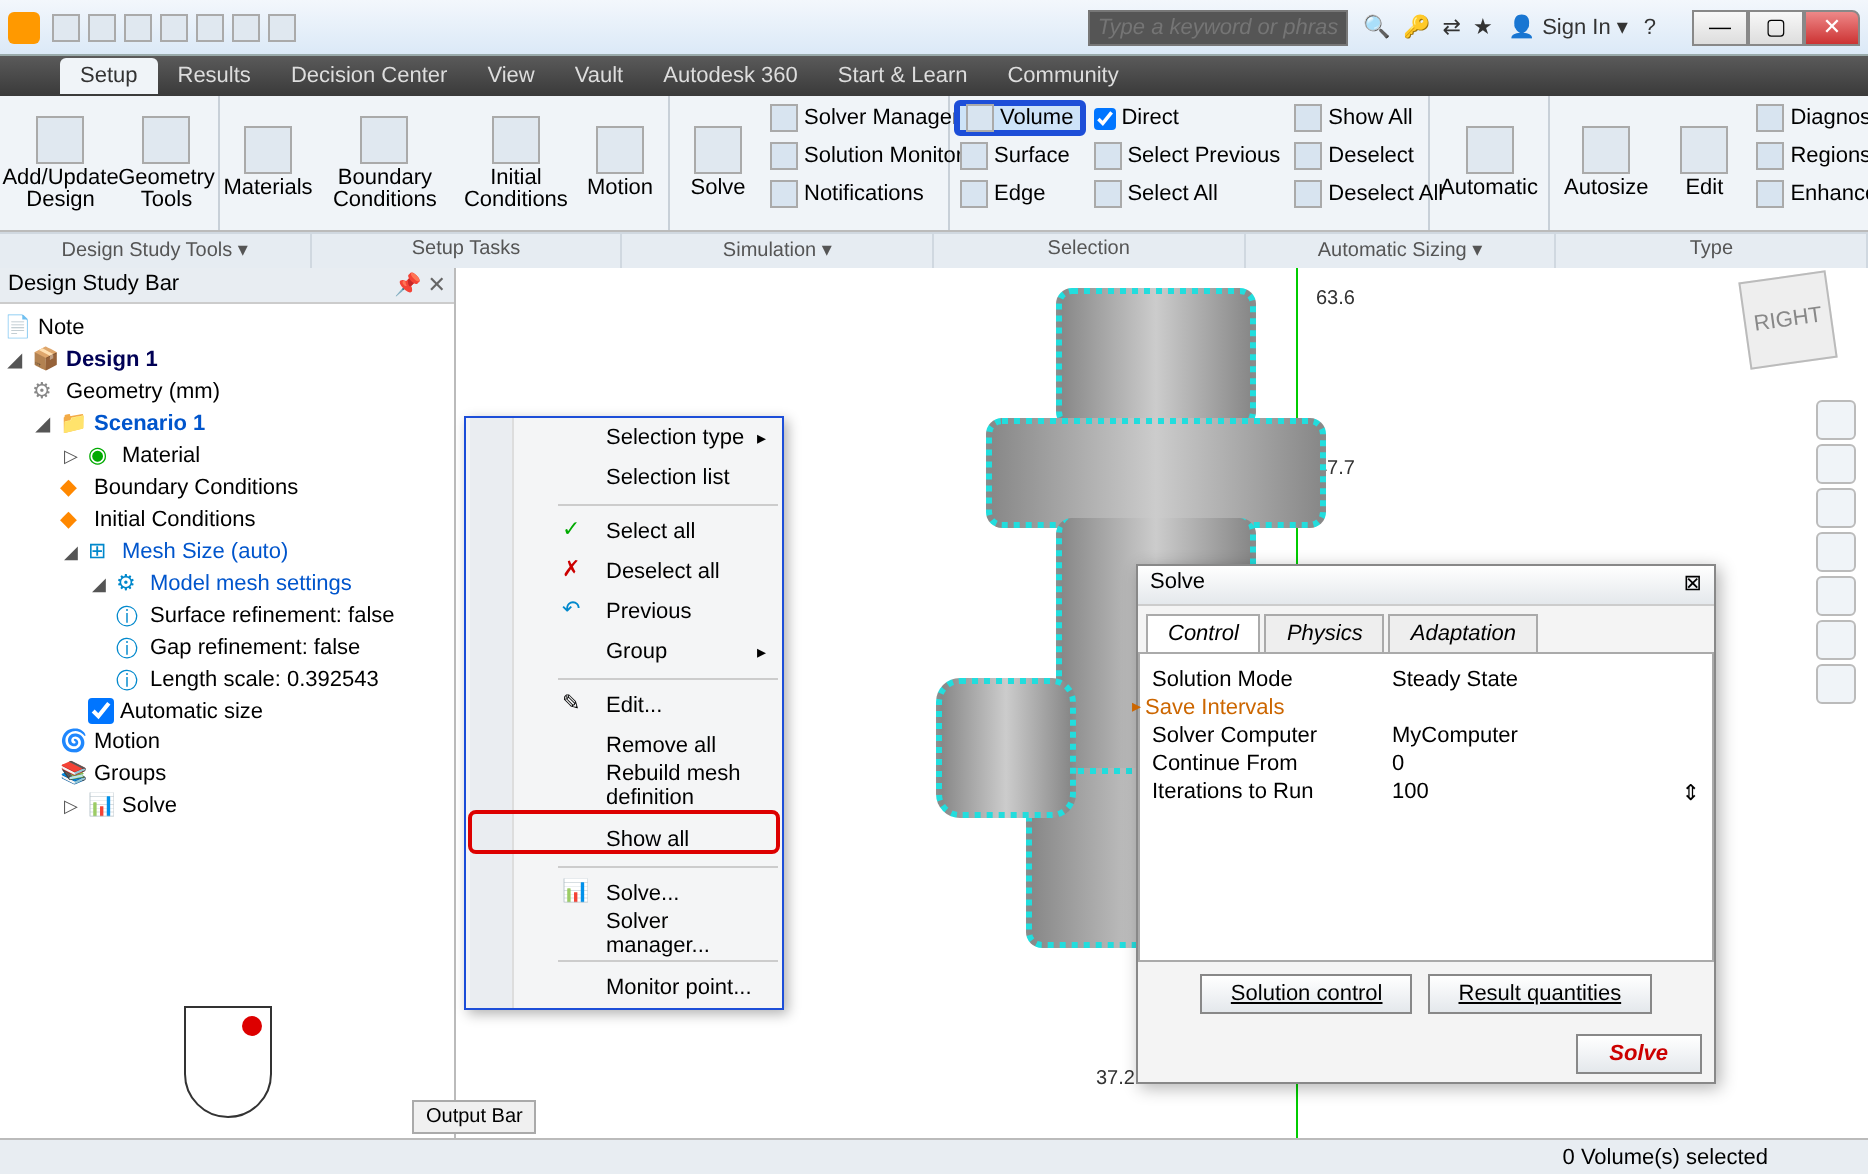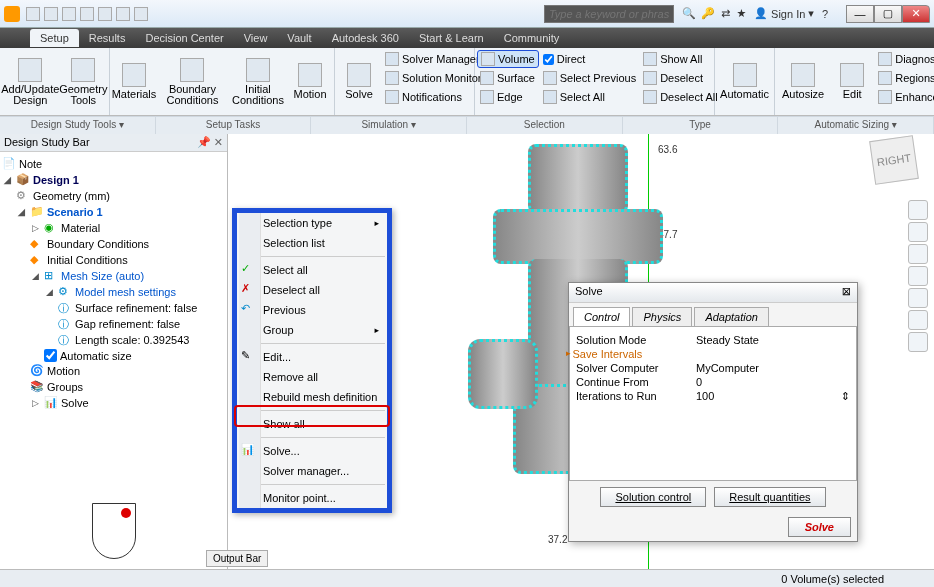"Volume" div.rg-row { border: 1px solid #1d4ed8 -> 3px solid #1d4ed8 }
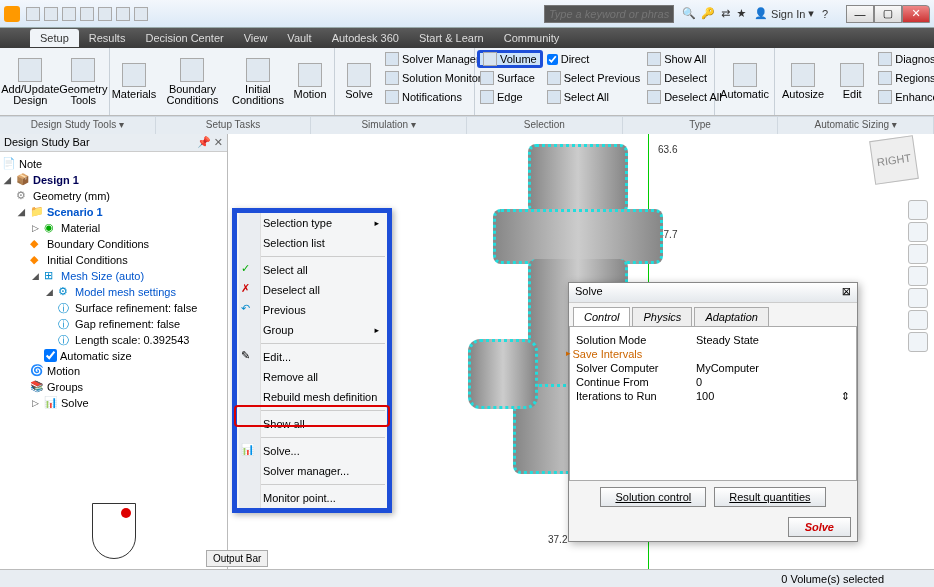"Type" div.panel-label { order: before "Automatic Sizing ▾" -> after "Automatic Sizing ▾" }
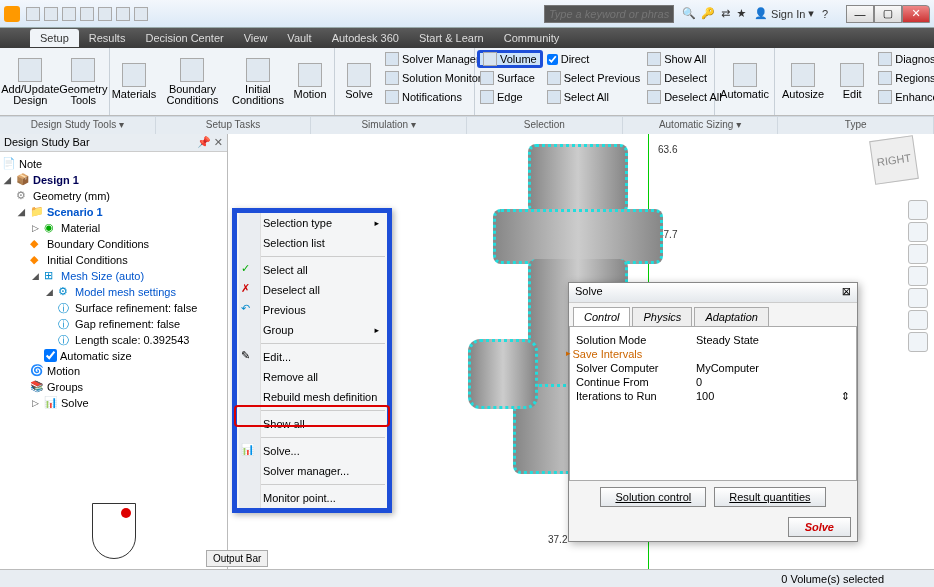"Selection type" .ctx { border: 5px solid #1d4ed8 -> 1px solid #1d4ed8; padding-left: none -> 44px }
